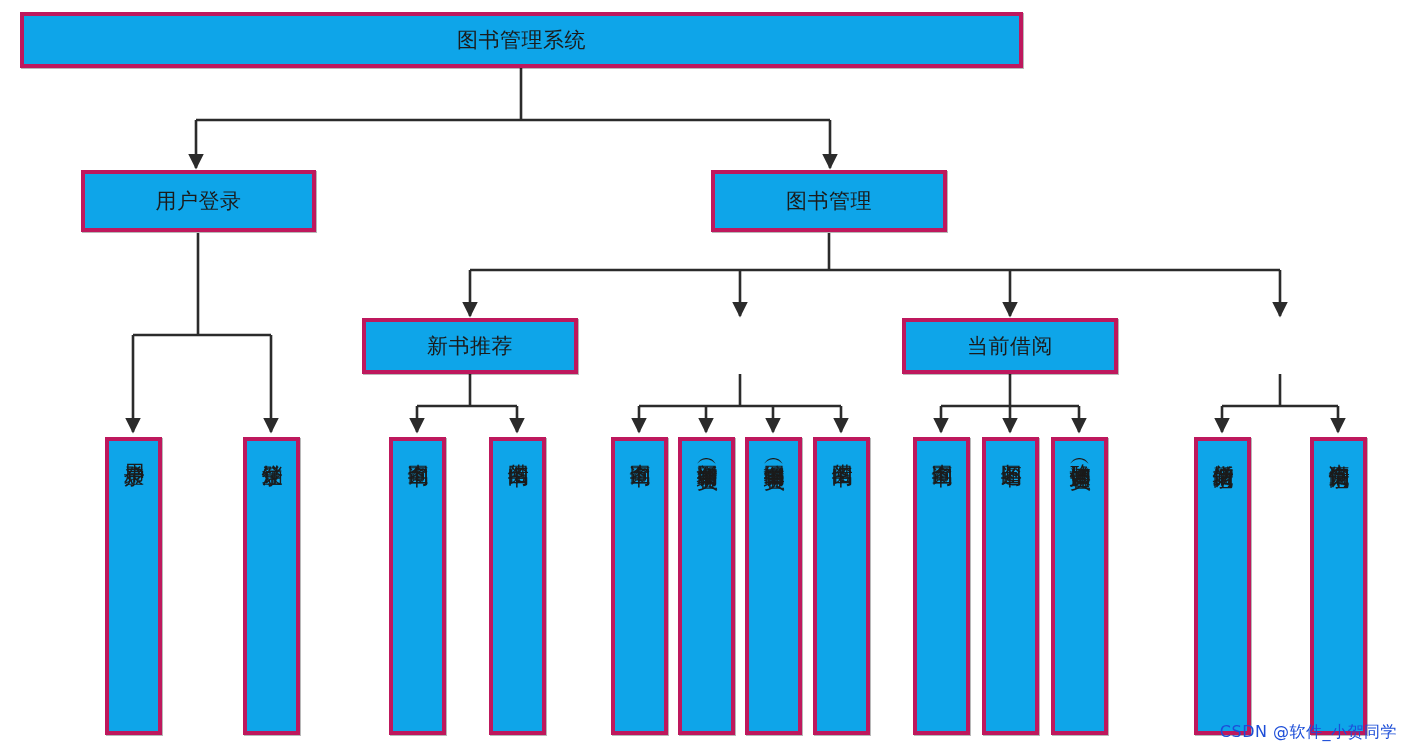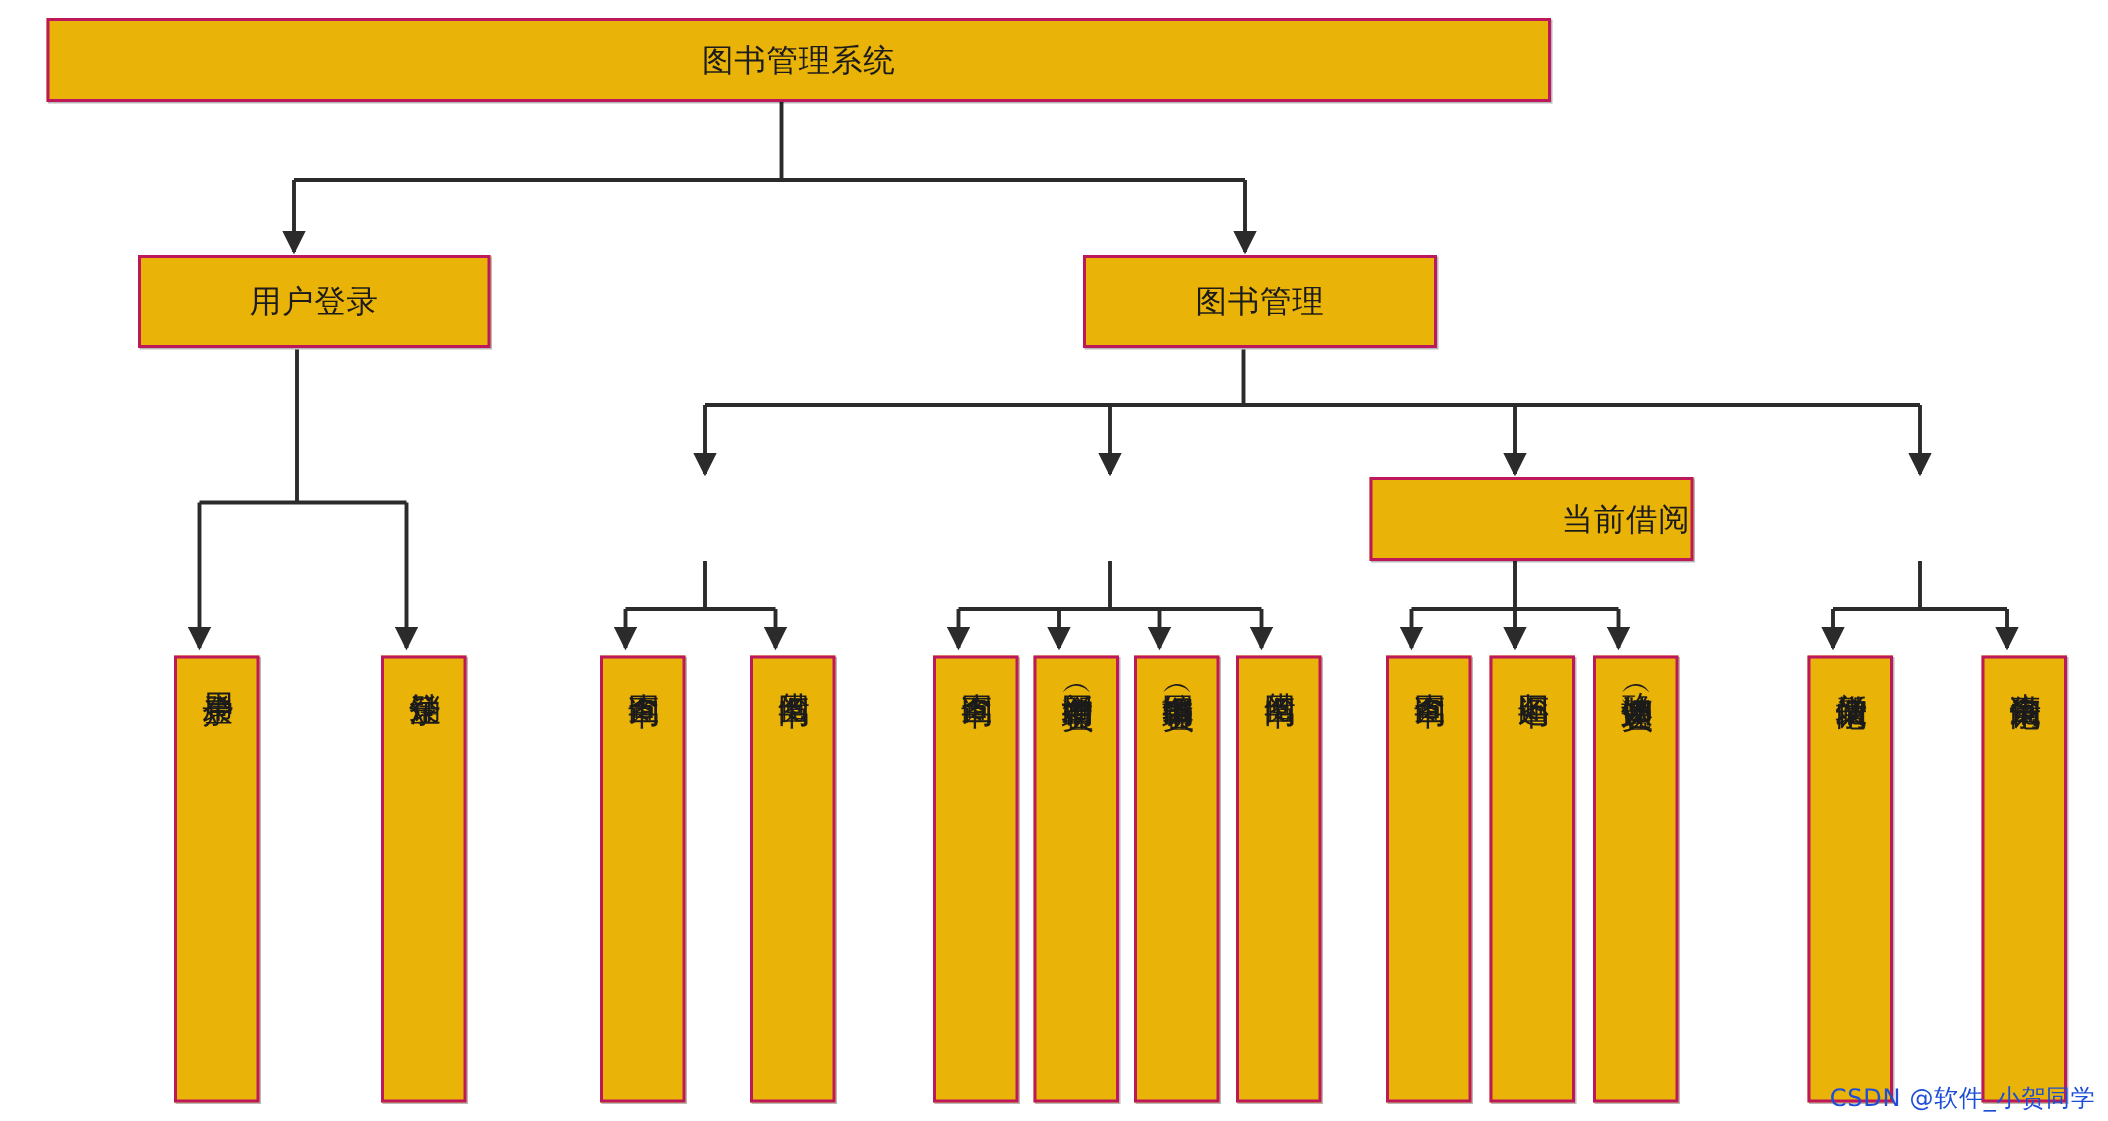"图书管理系统" .node-box { background: #eab308 -> #0ea5e9; border: 2px solid #be185d -> 4px solid #be185d; margin-left: 11px -> none }
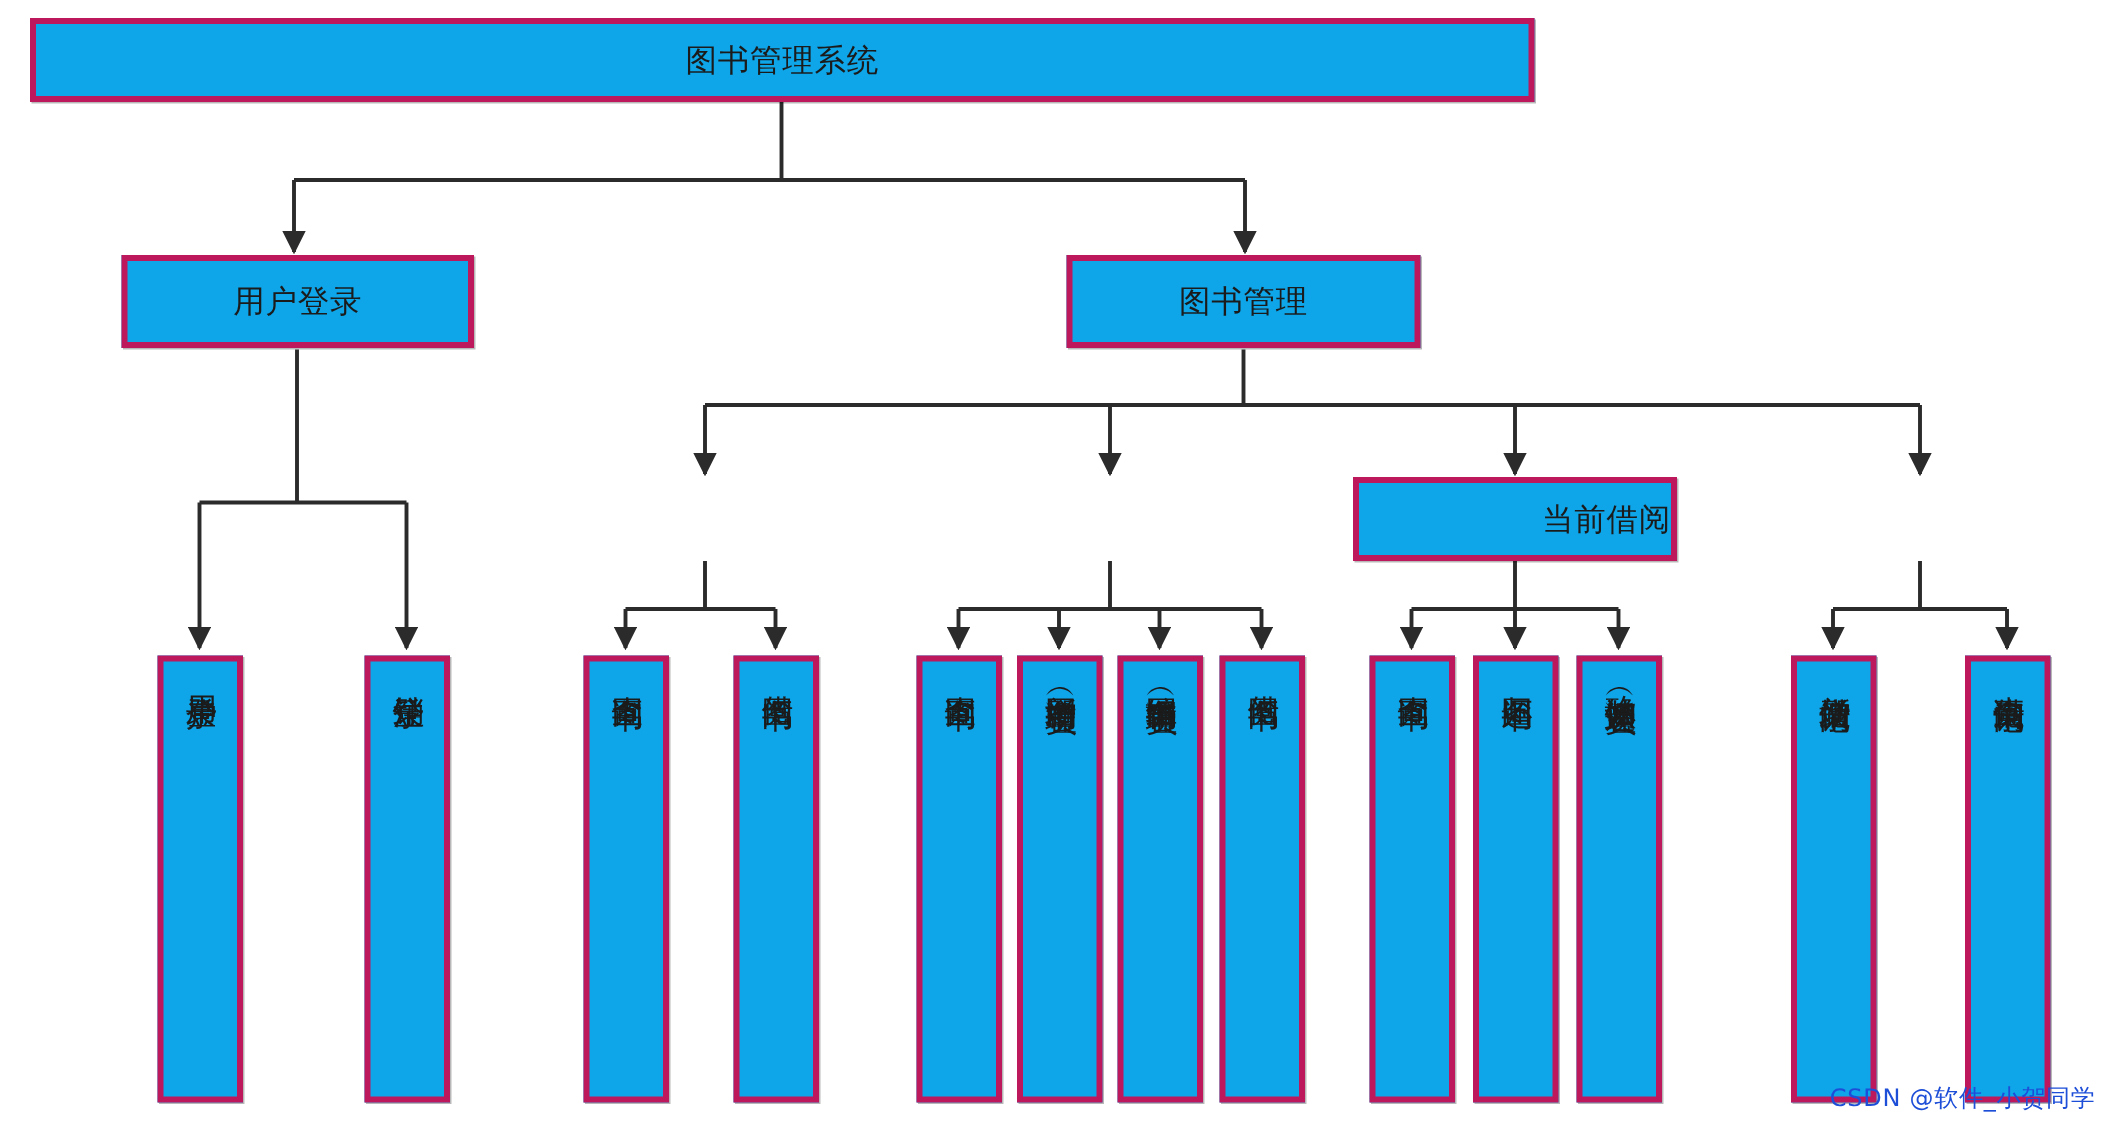"新书推荐" div.node-box { html: none -> <div> <span>新书推荐</span> </div> }
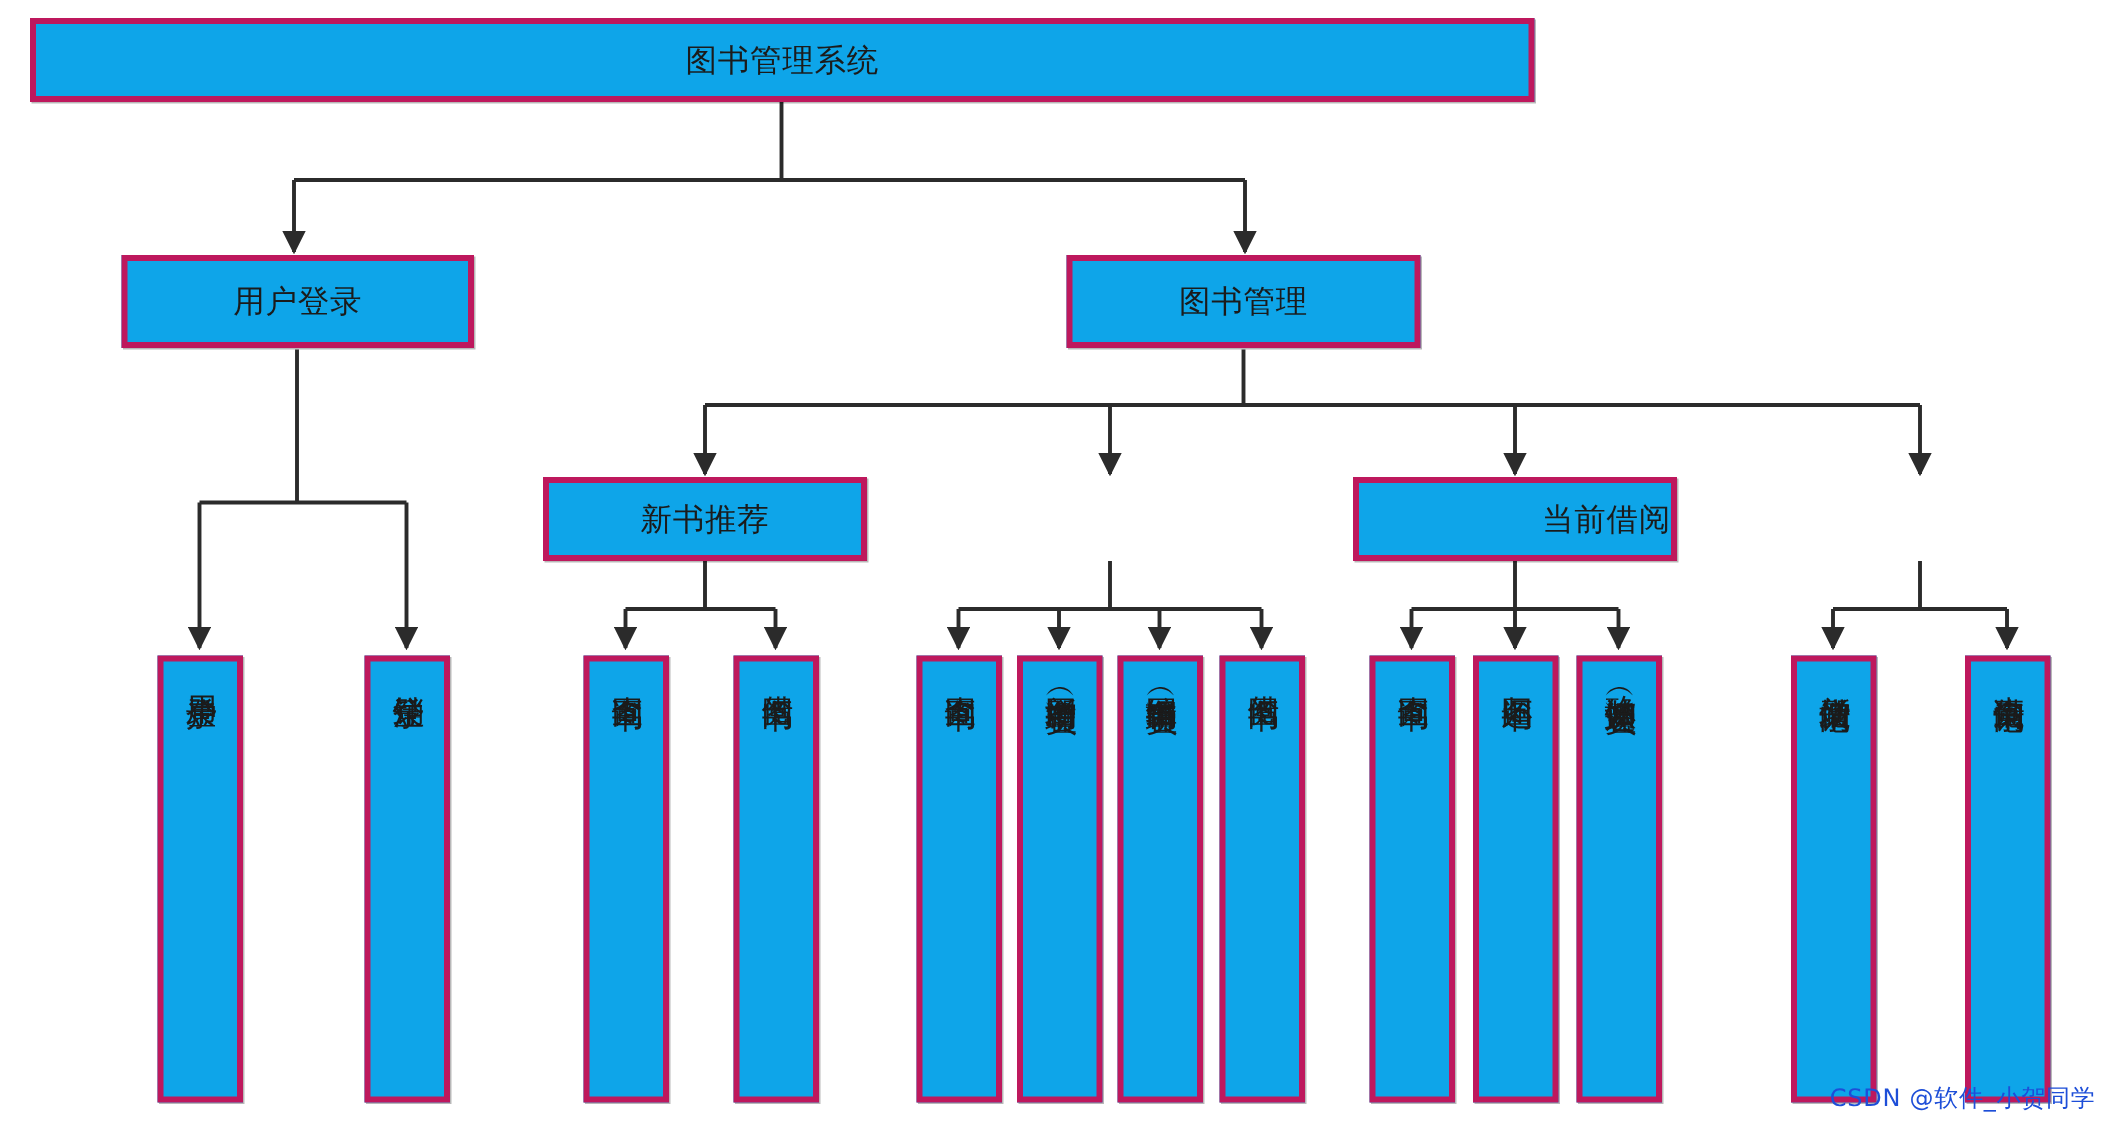"当前借阅" div.node-box { justify-content: flex-end -> none }
